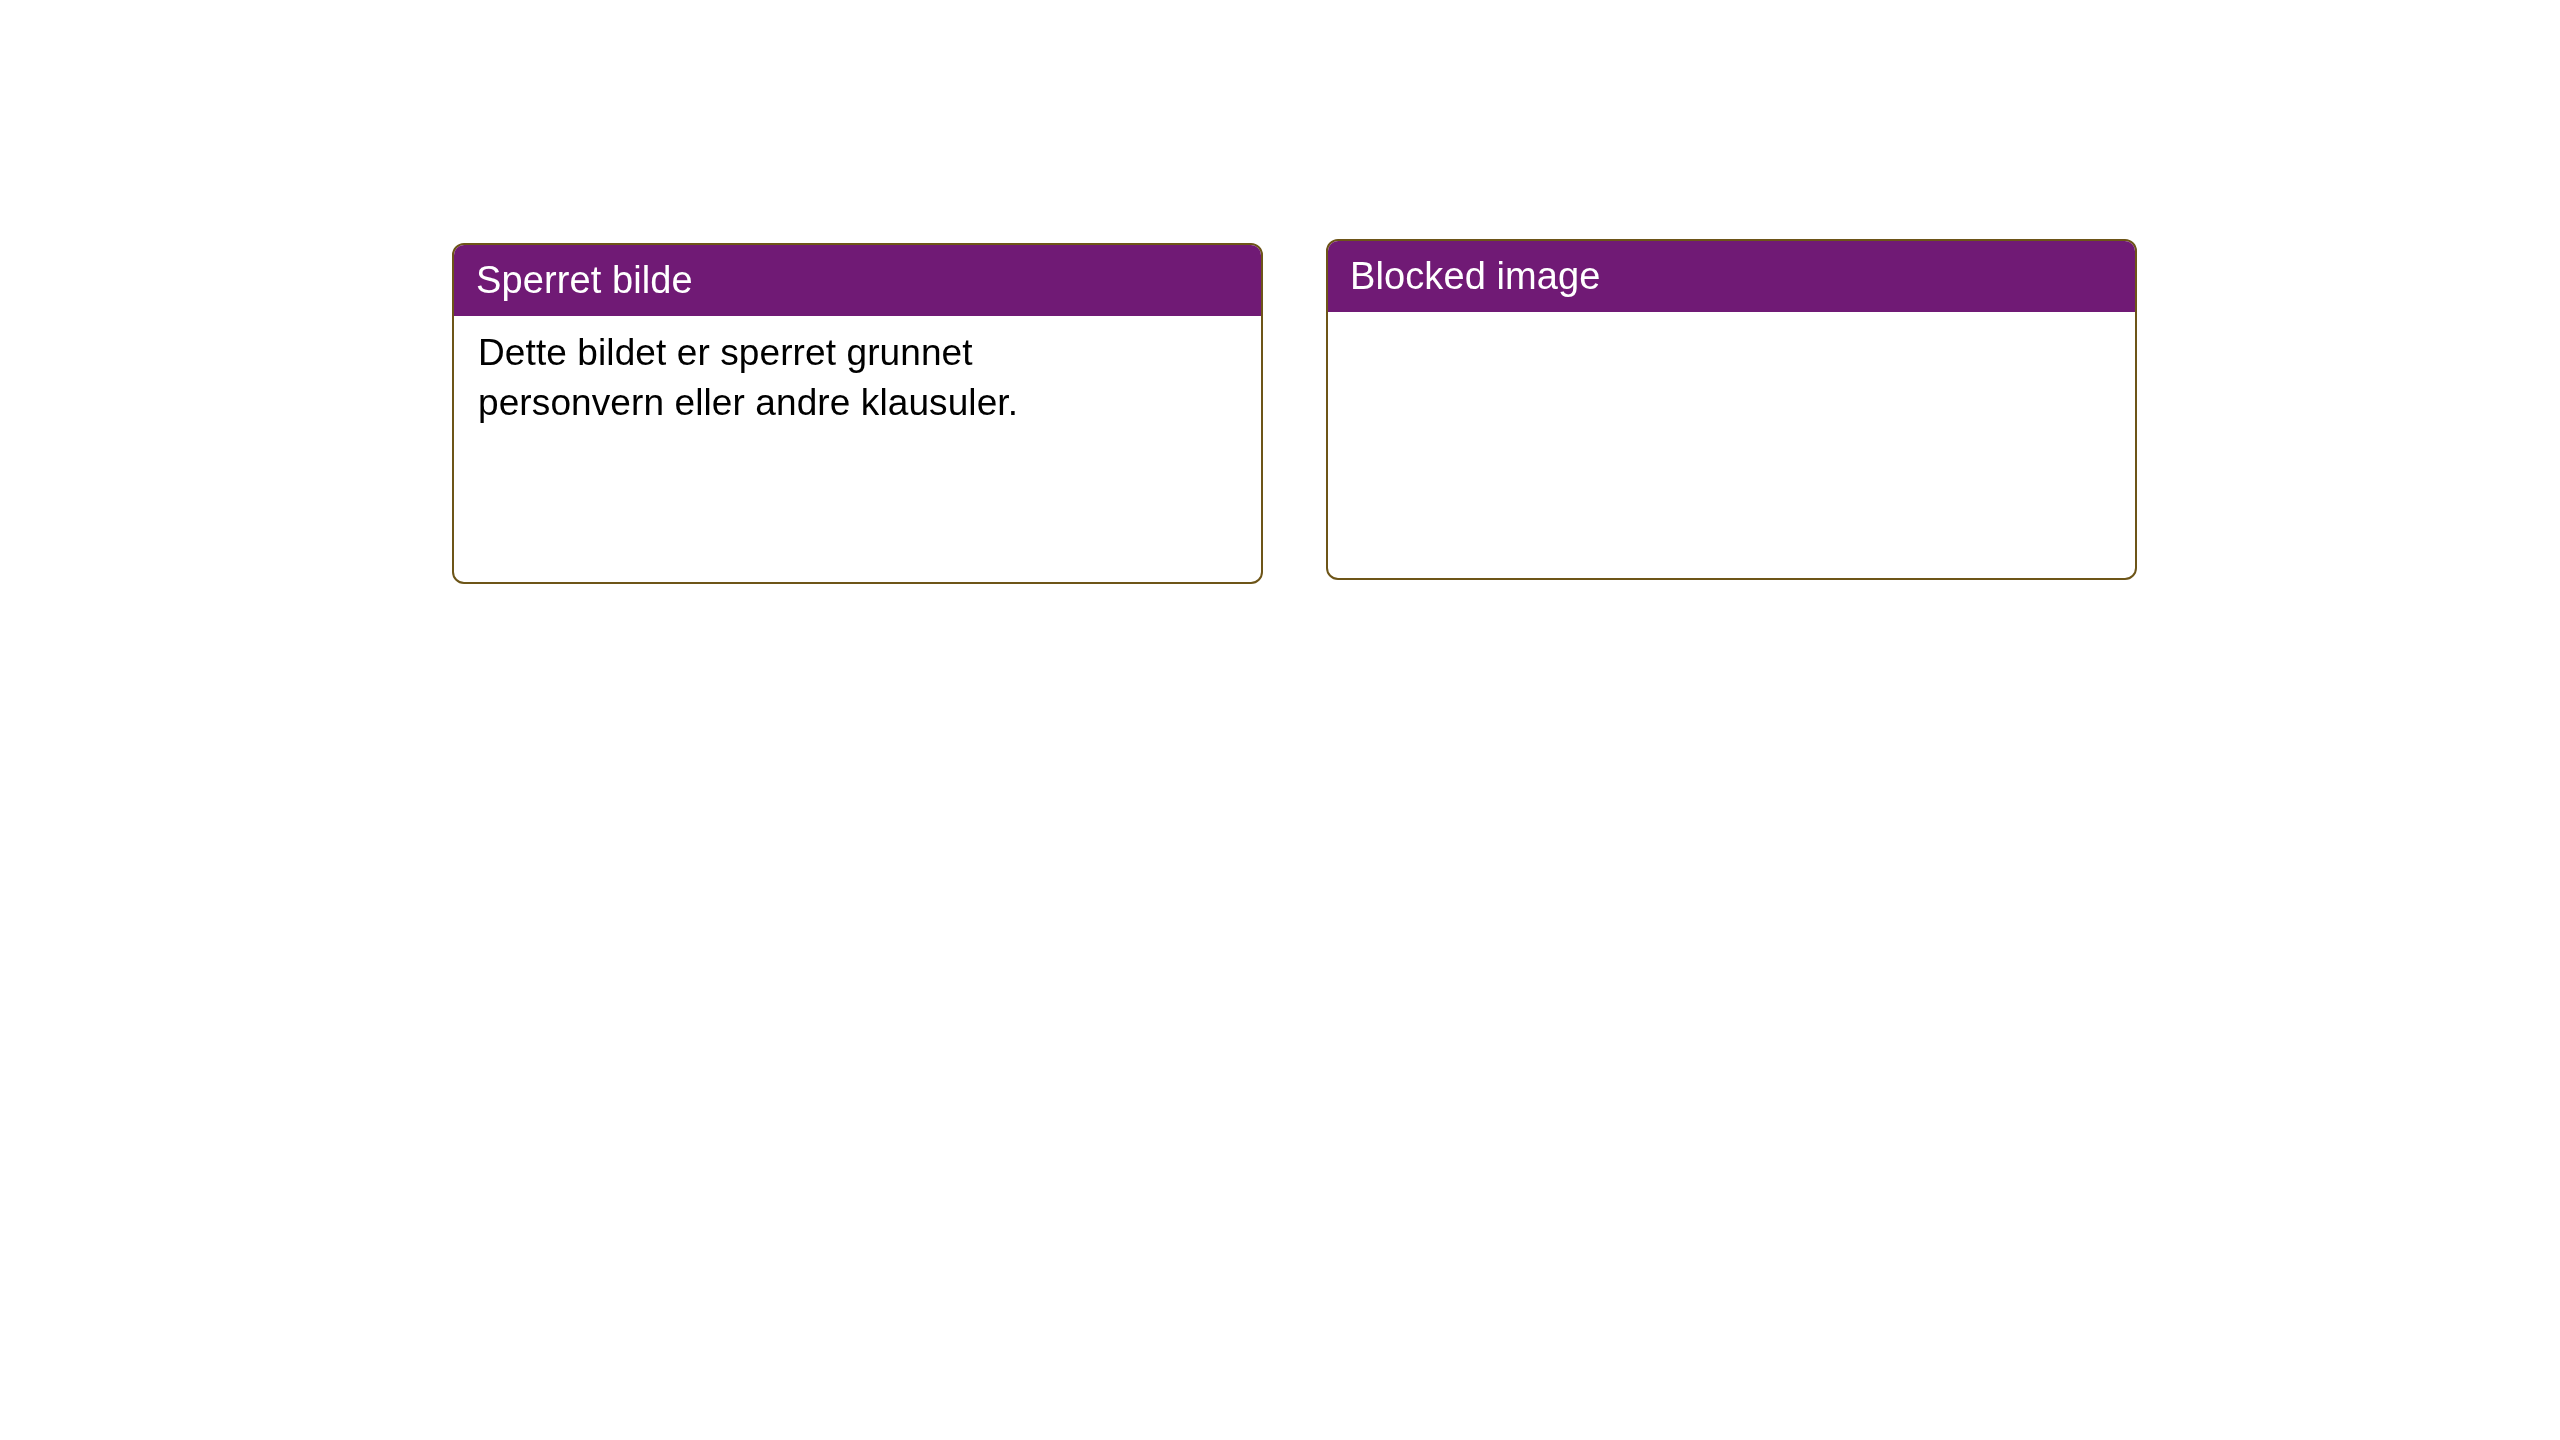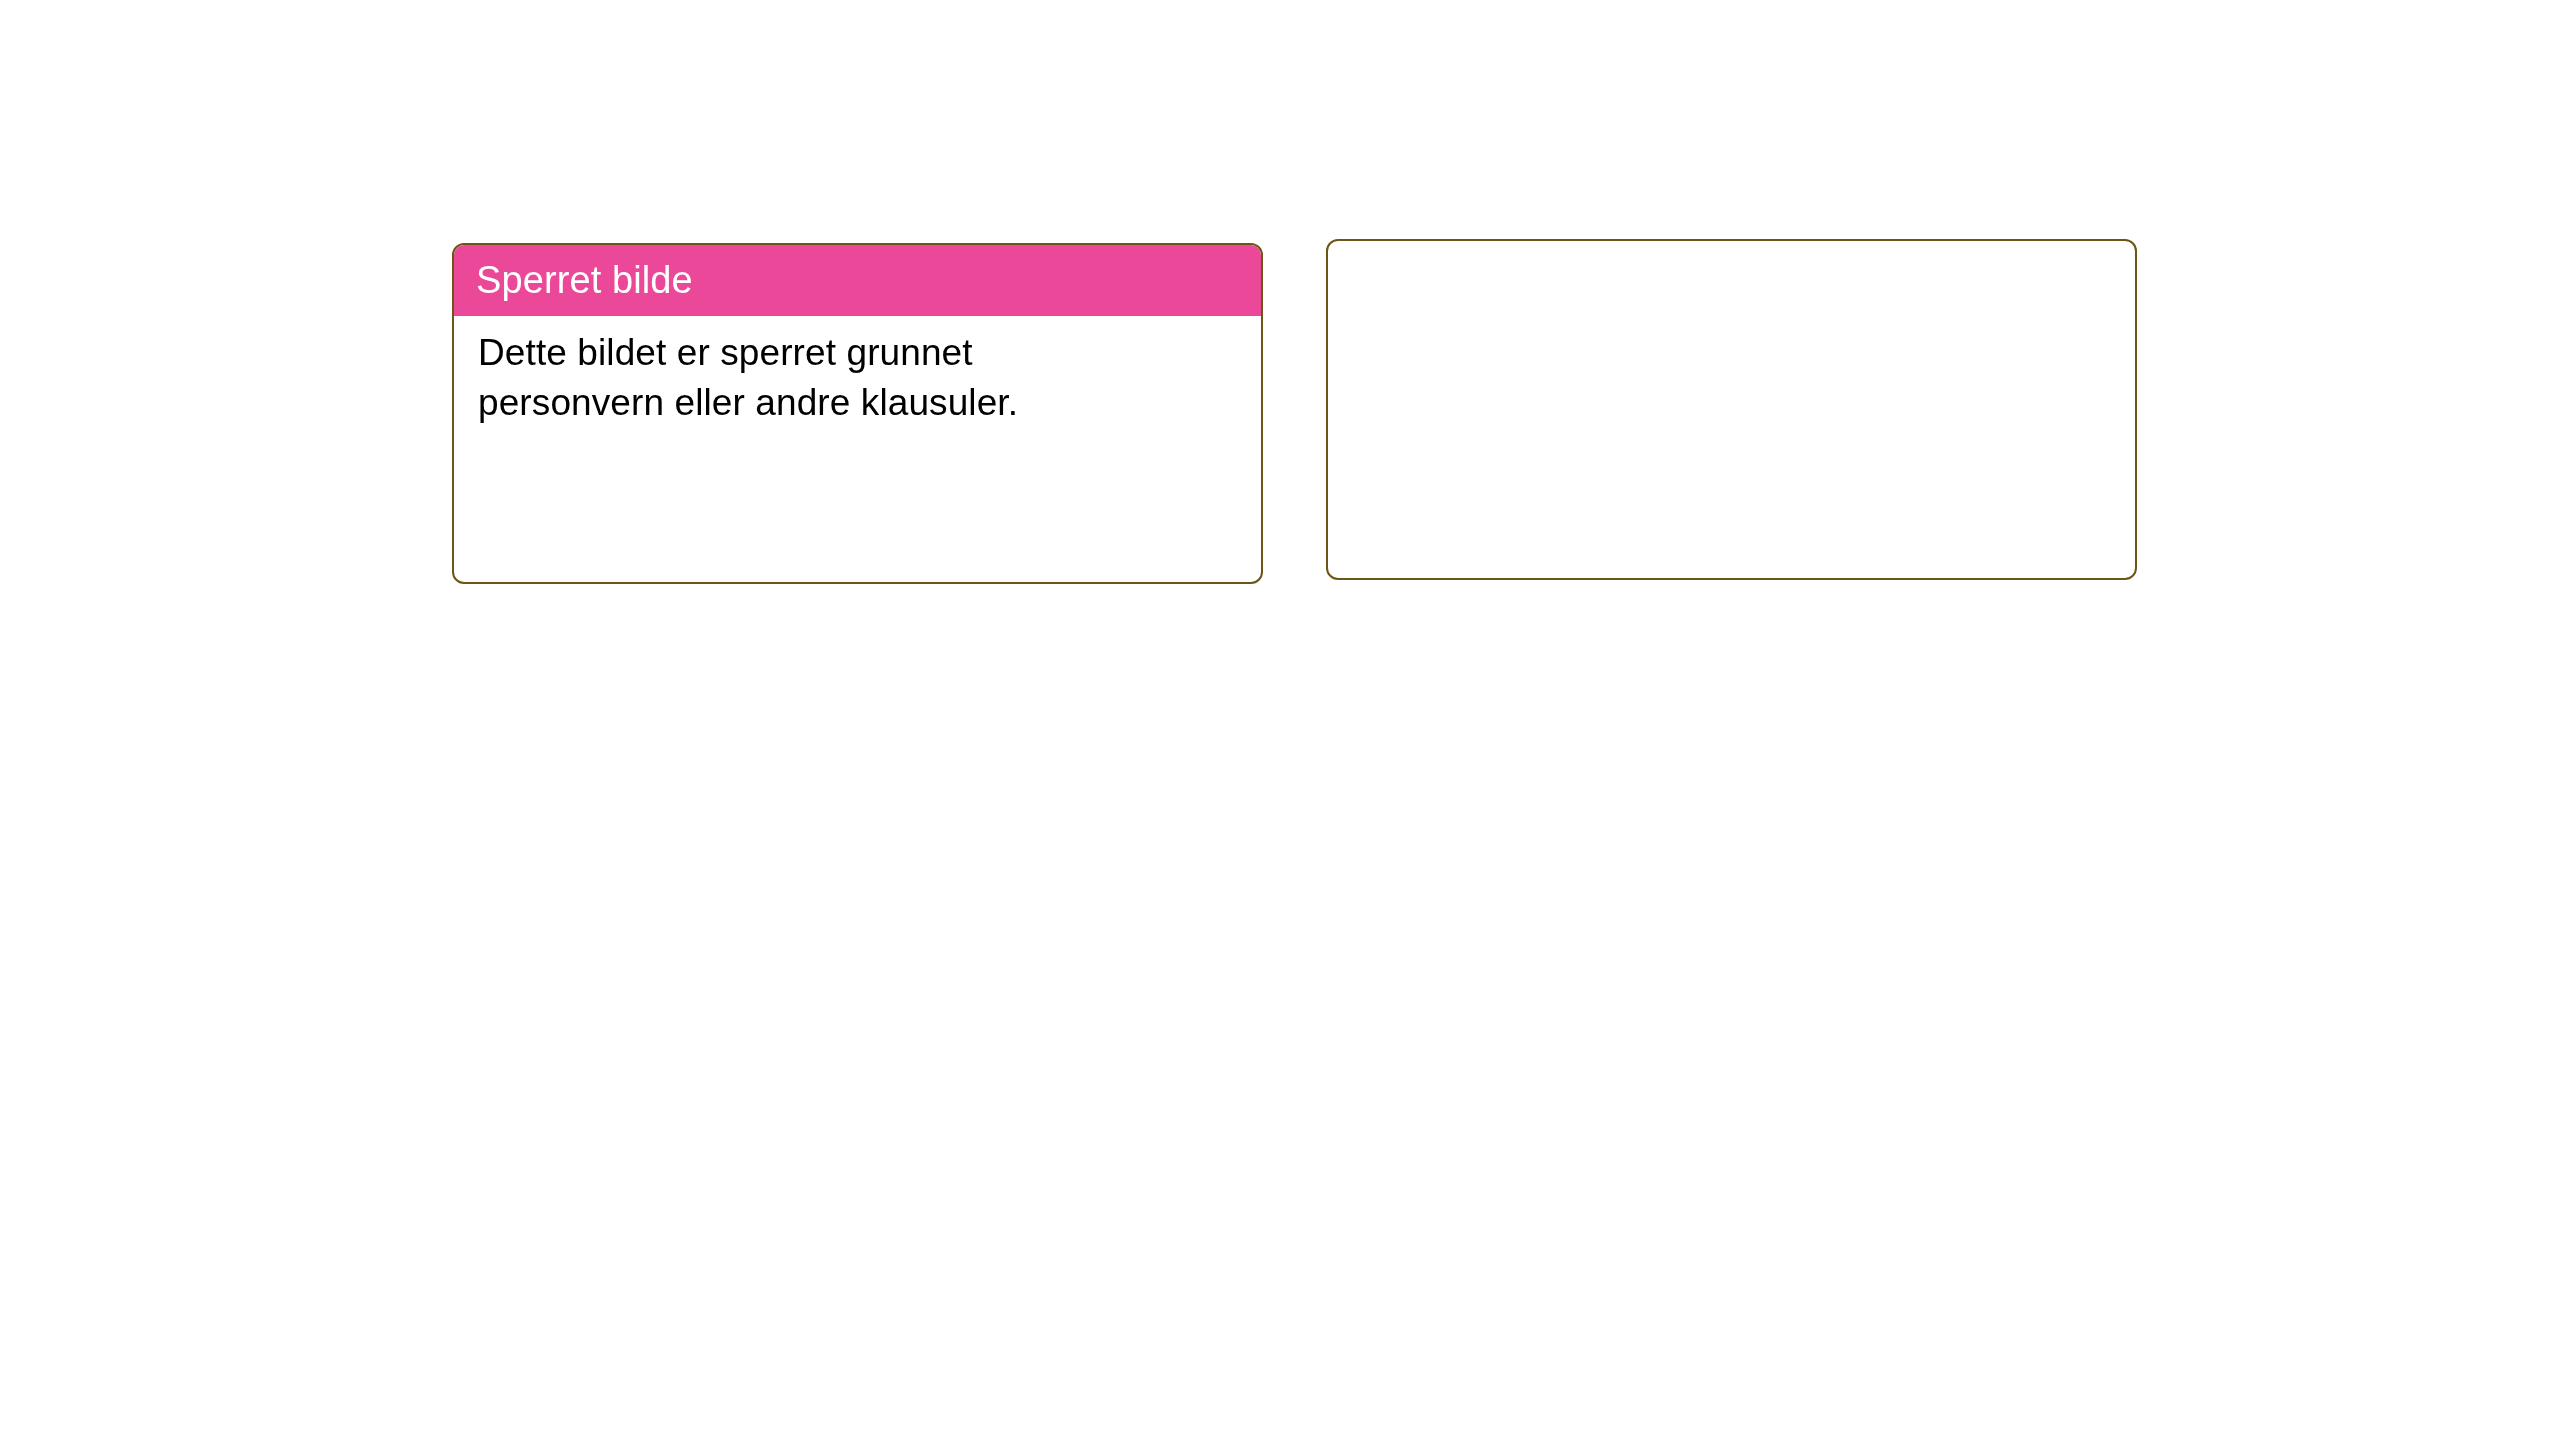"Sperret bilde" .notice-card .card-header { background: #ec4899 -> #701a75 }
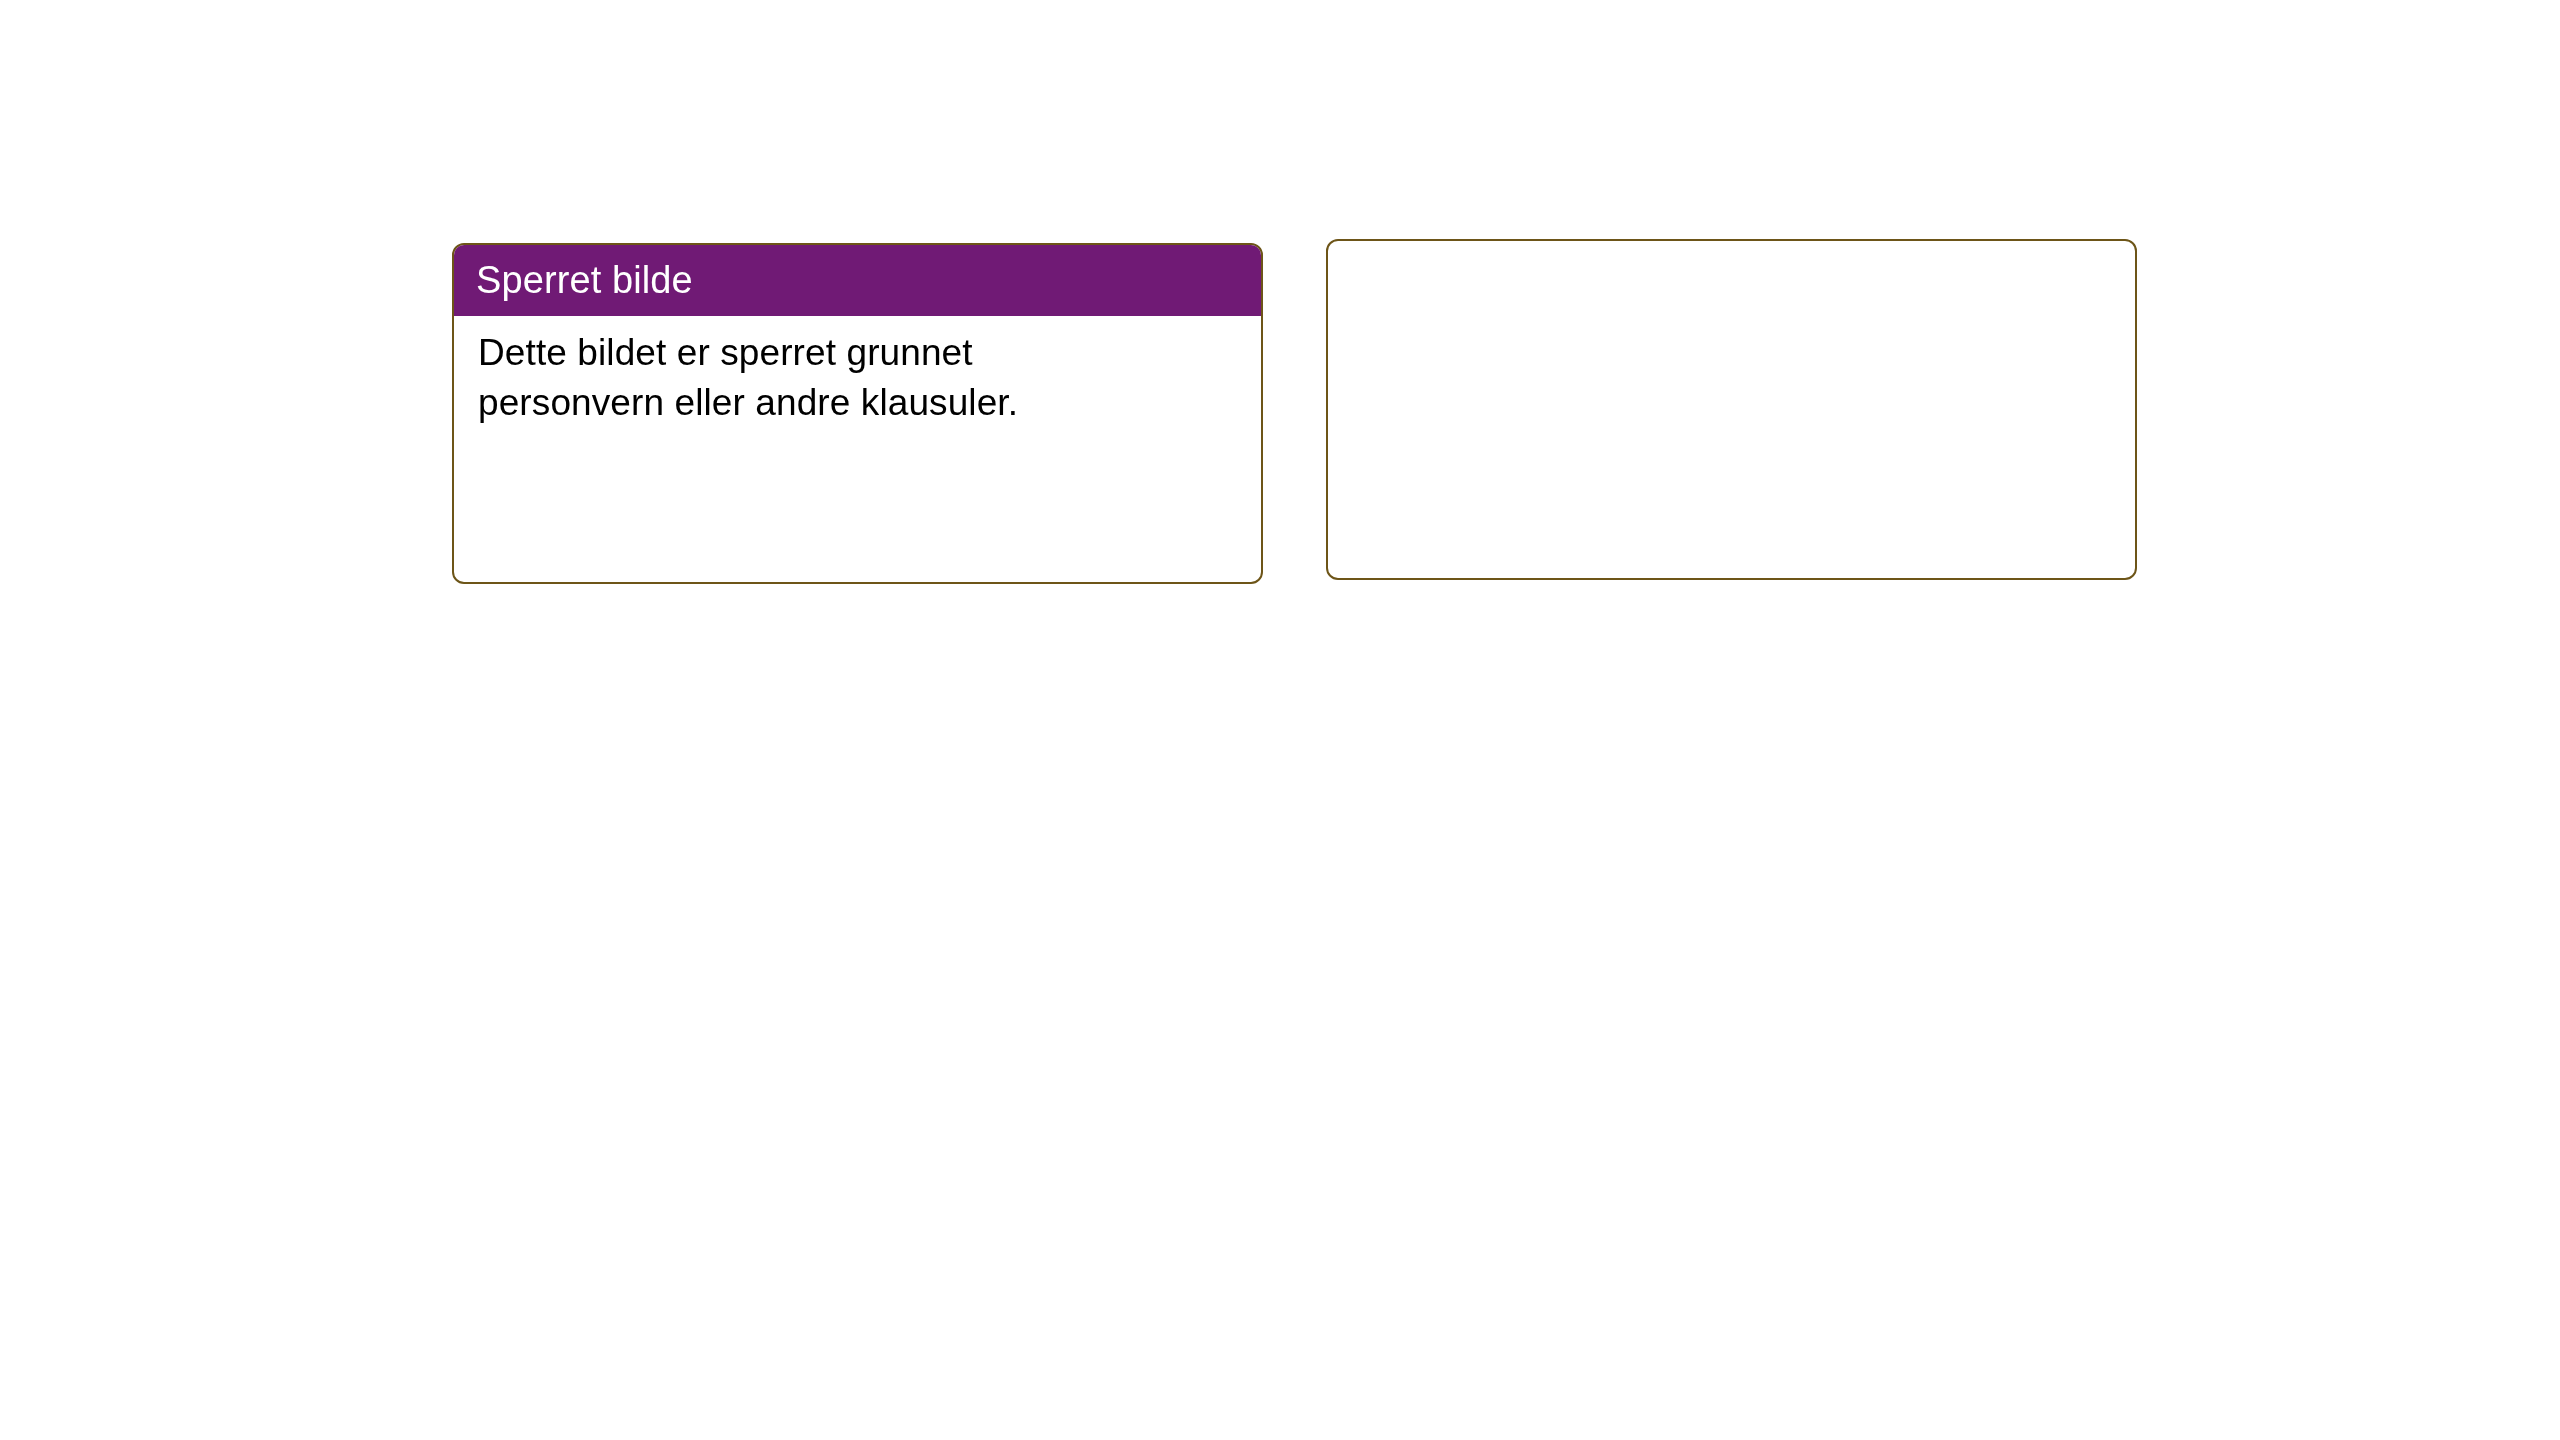"Blocked image" div.card-header { html: none -> <div>Blocked image</div> }
